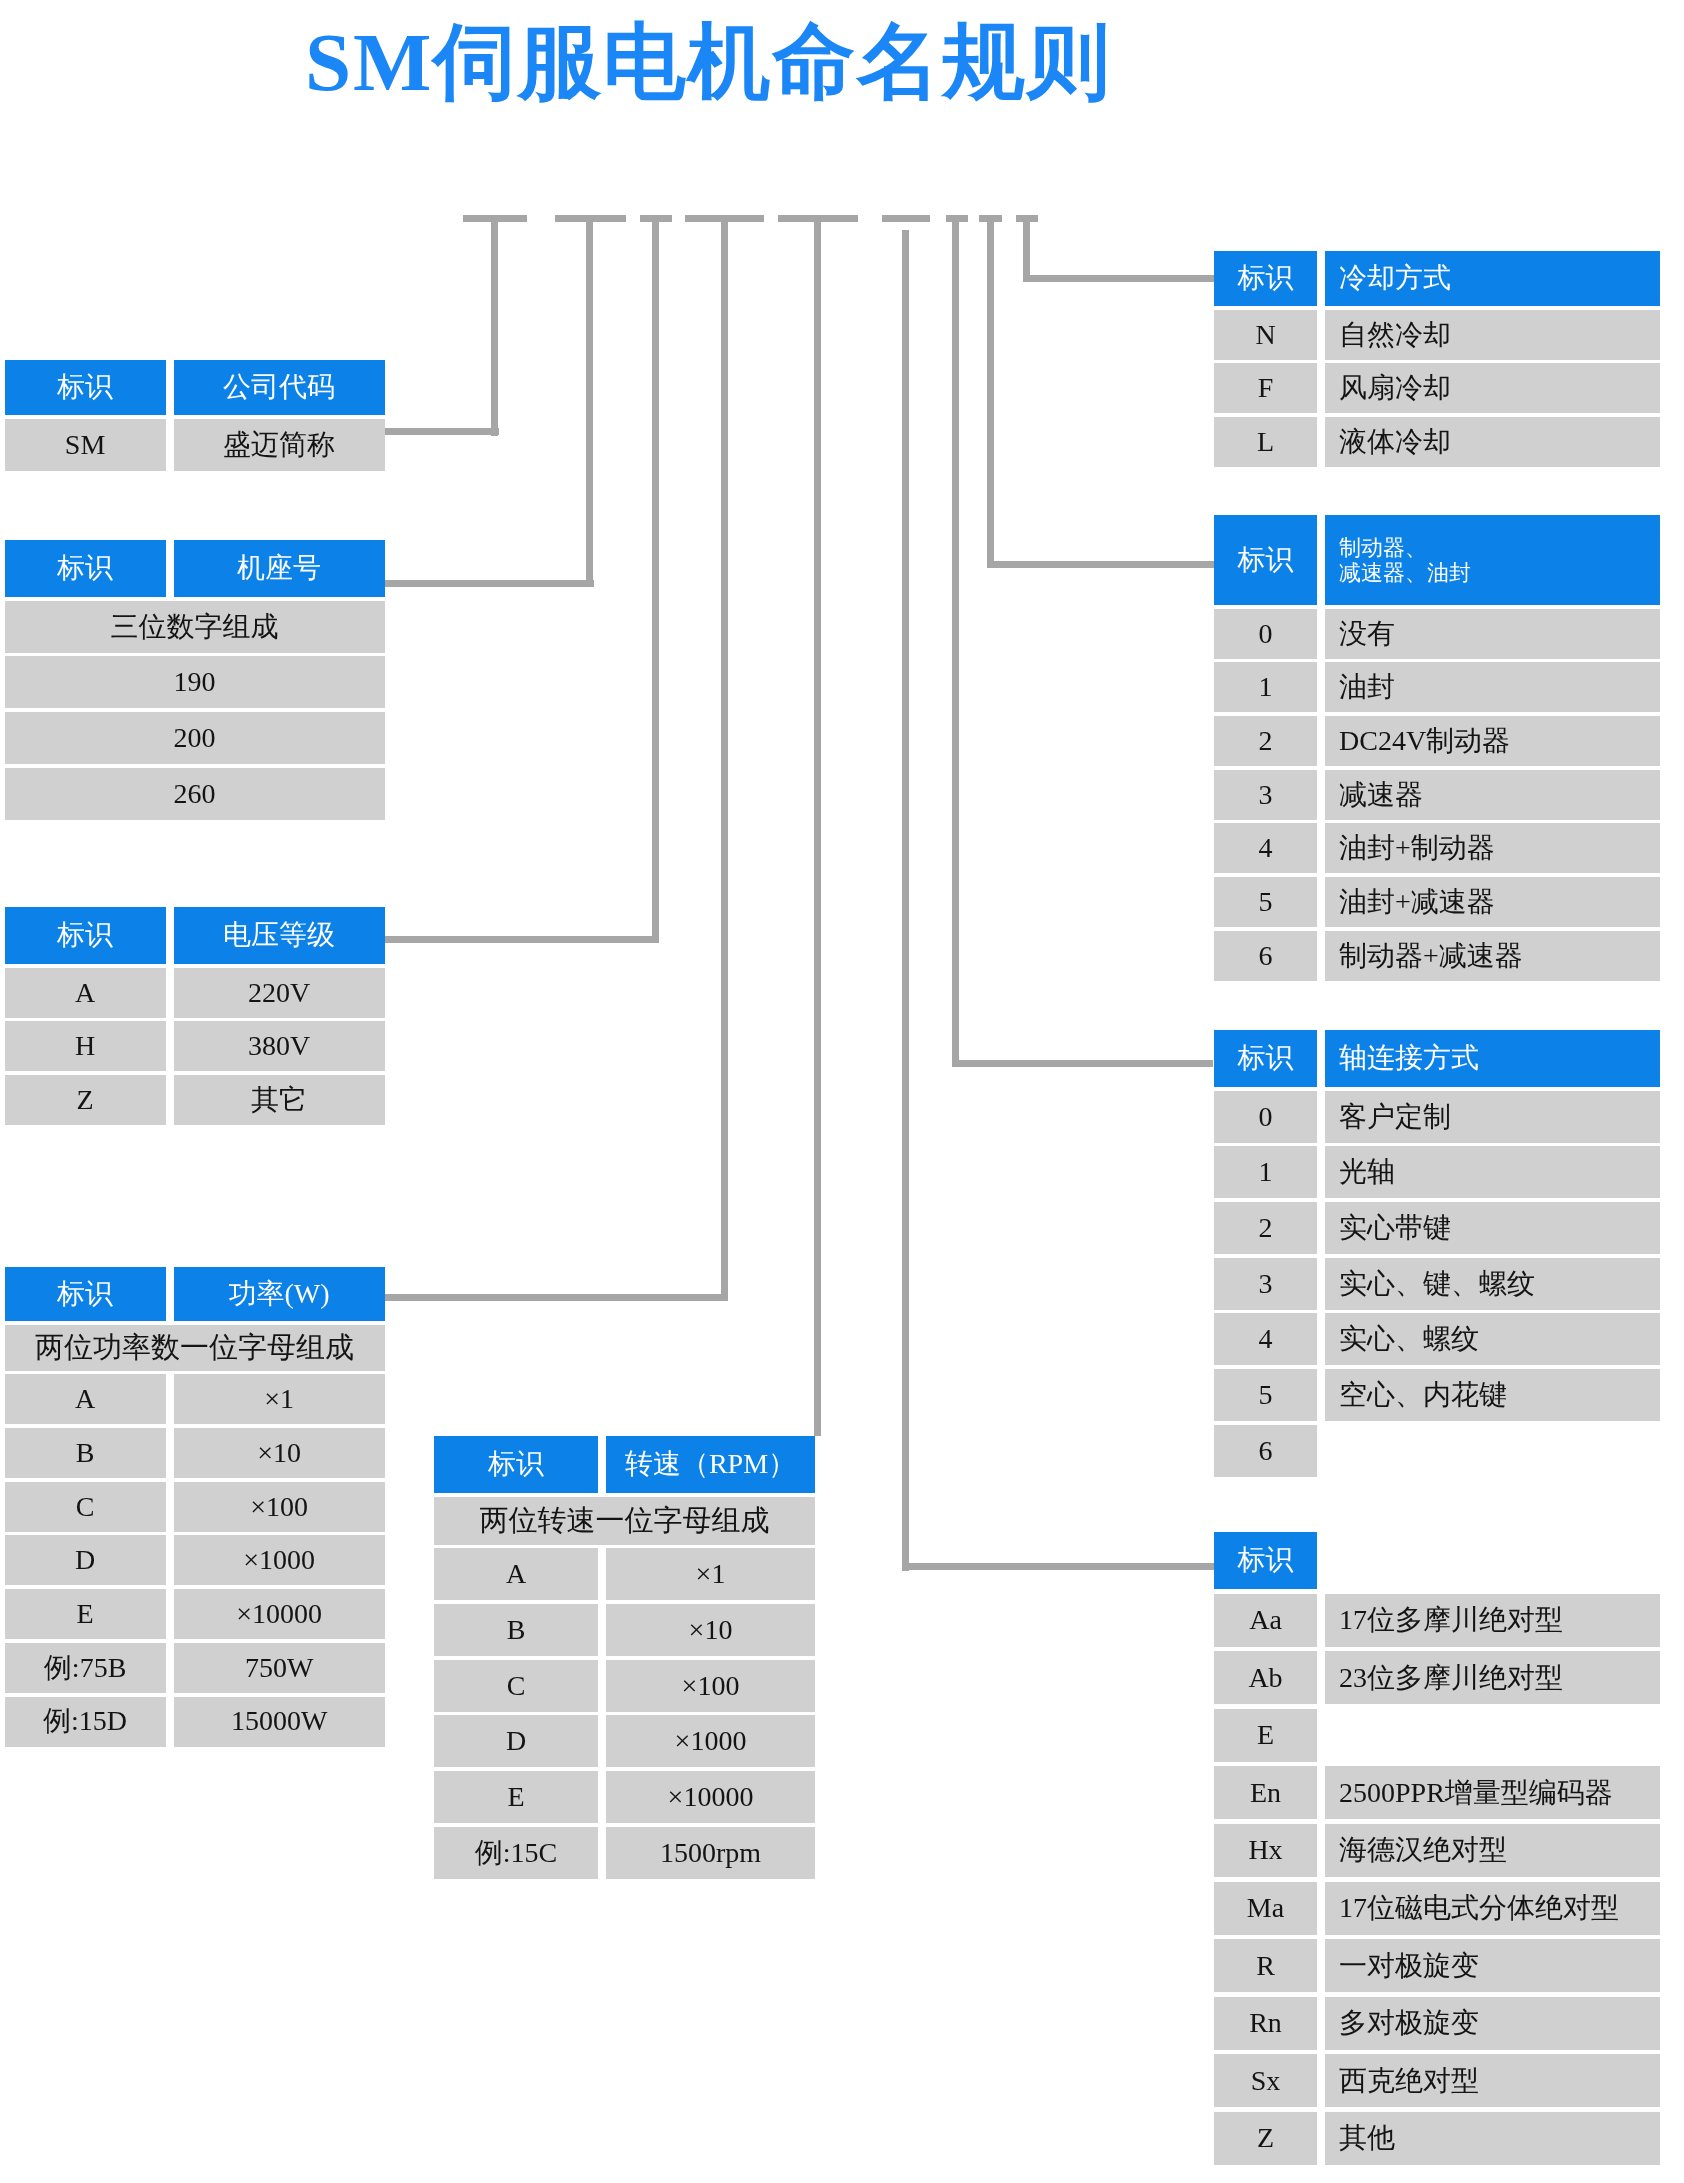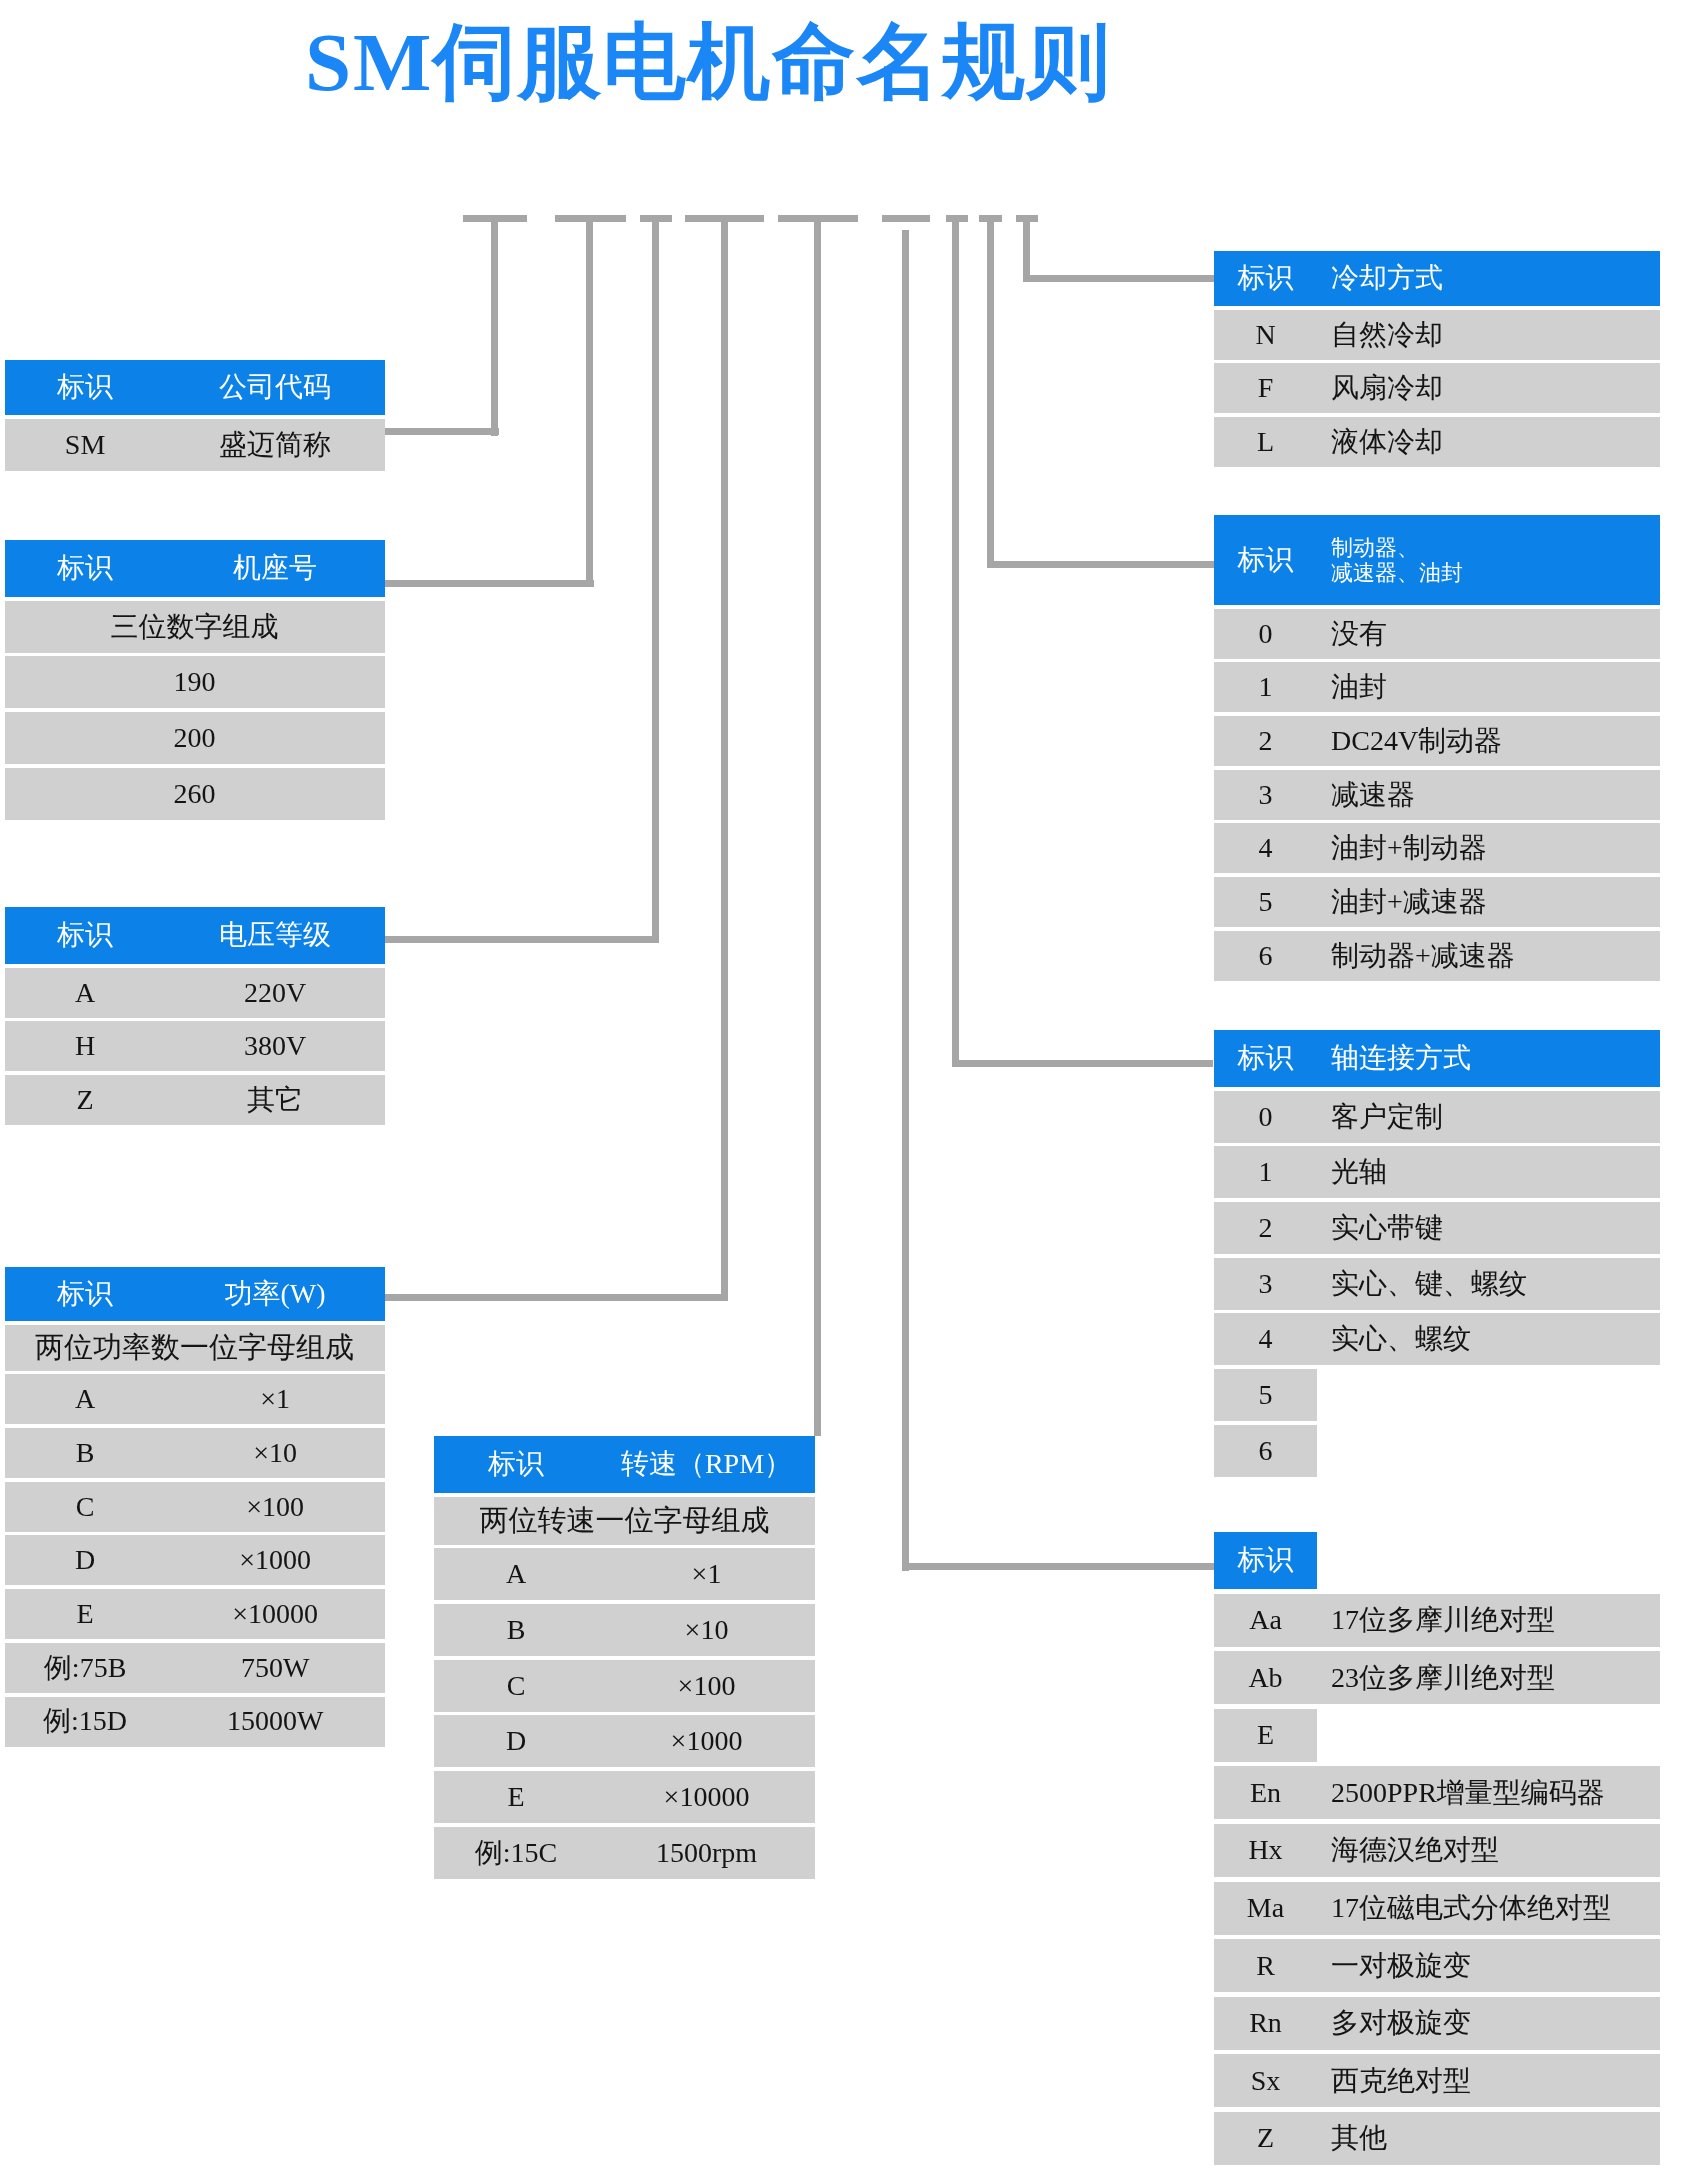"标识" .cell.id { margin-right: 0 -> 8px }
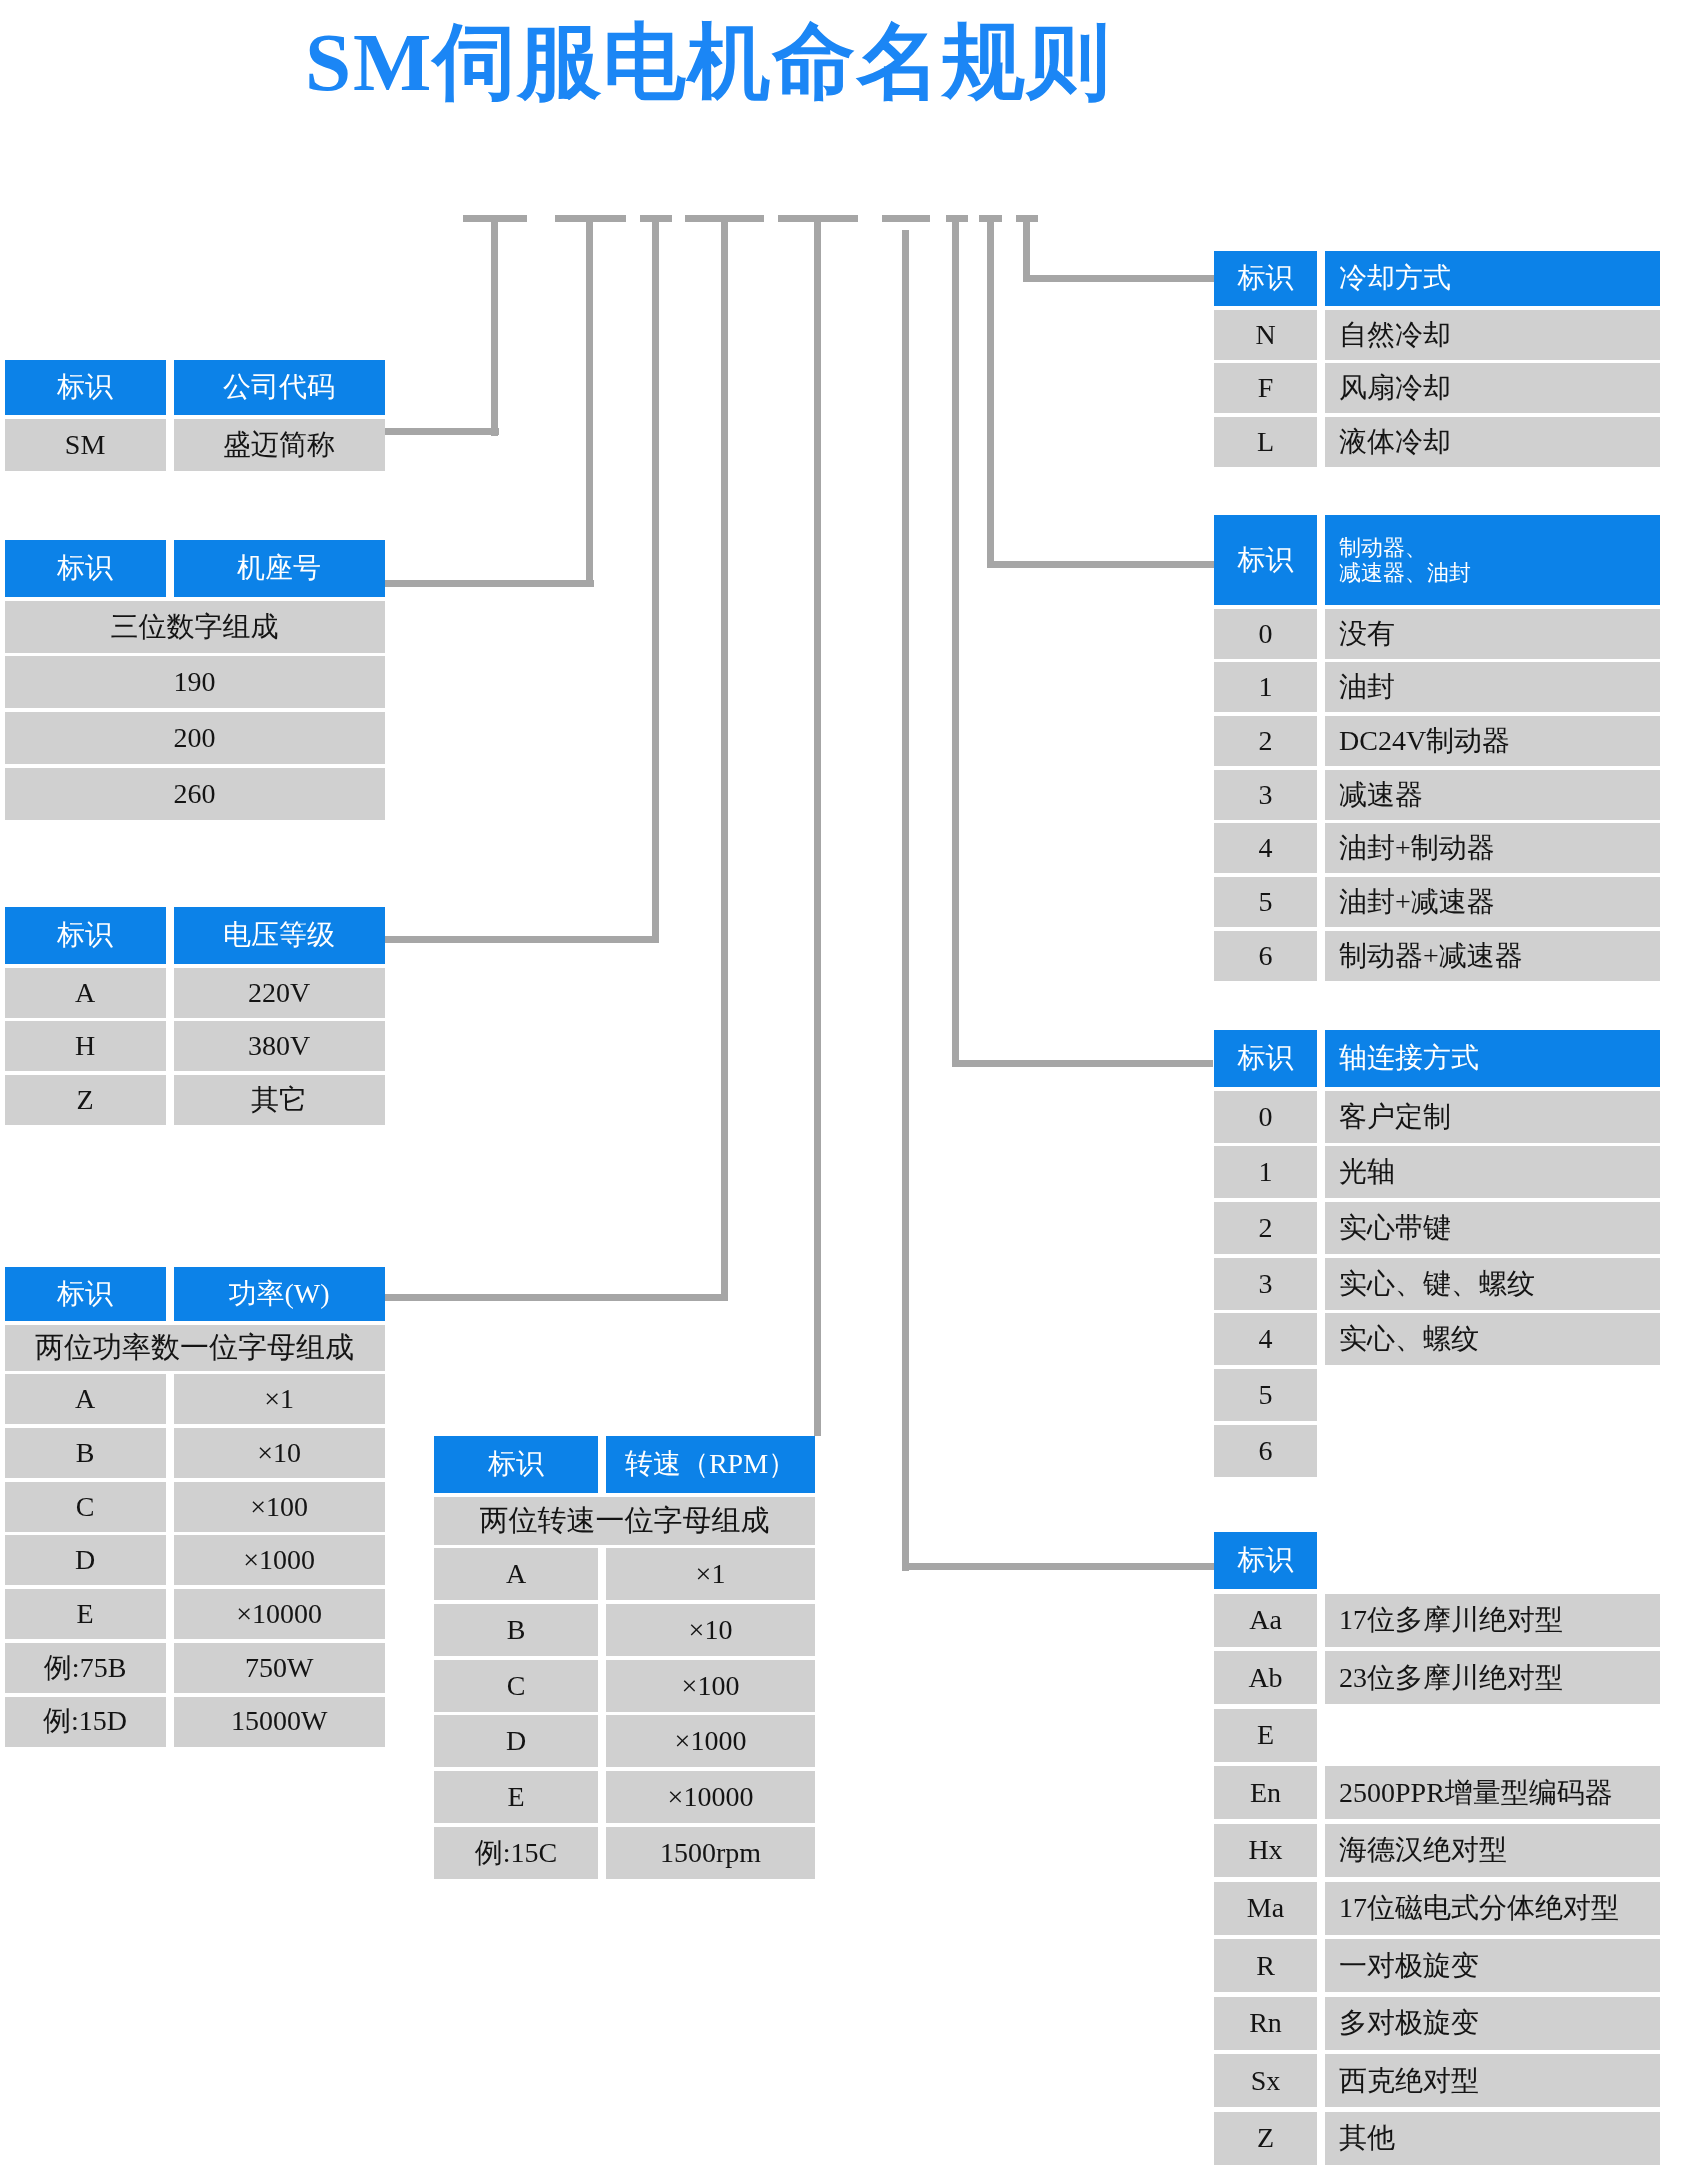"空心、内花键" div.cell { html: none -> <div>空心、内花键</div> }
